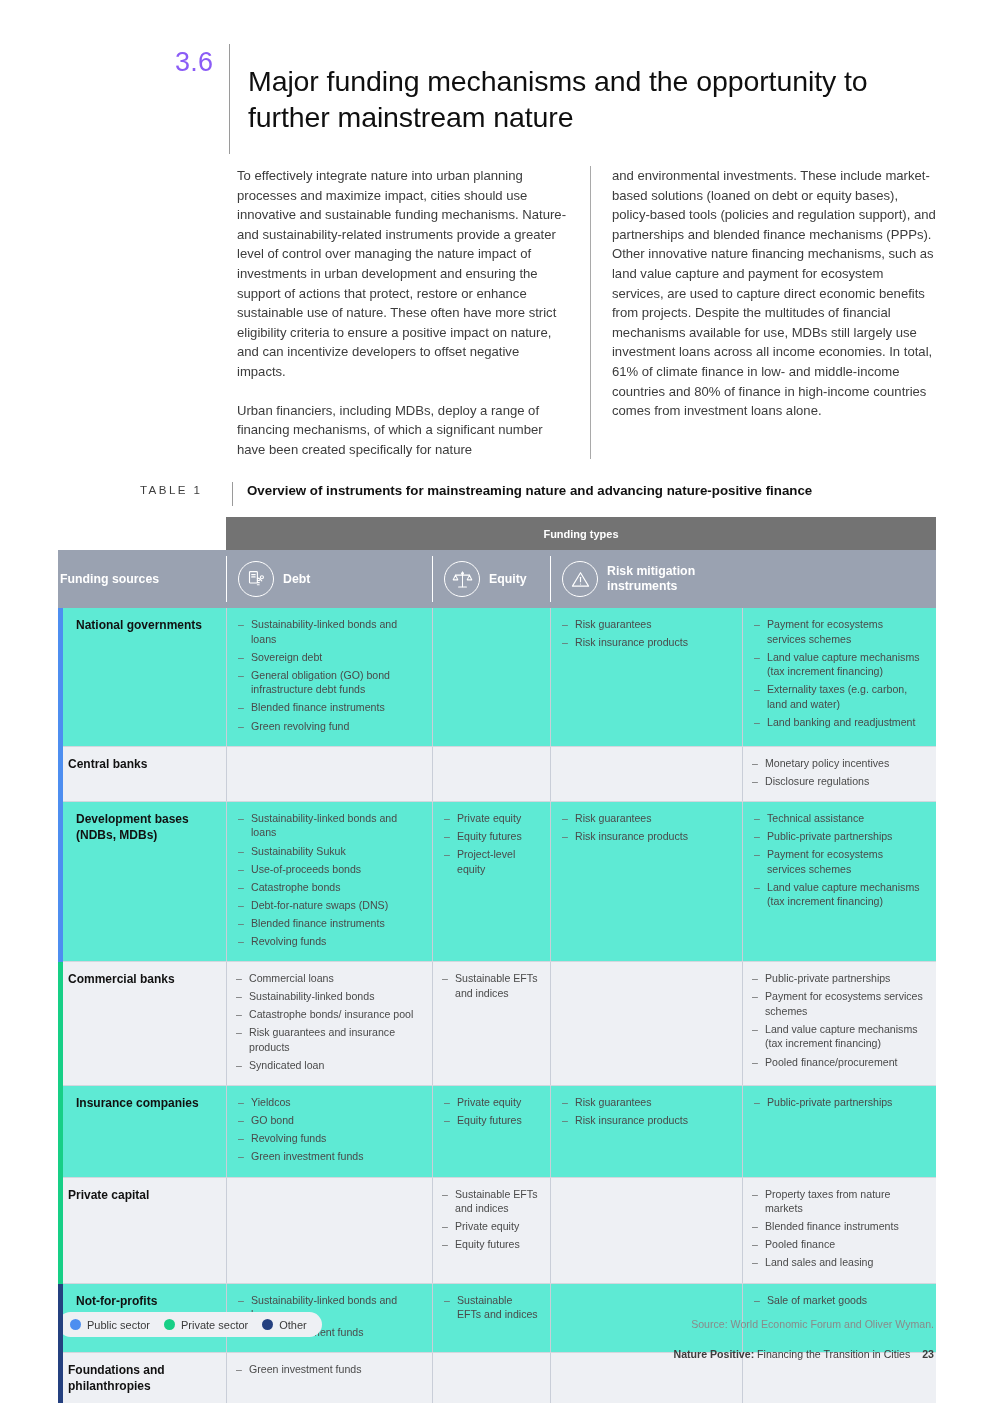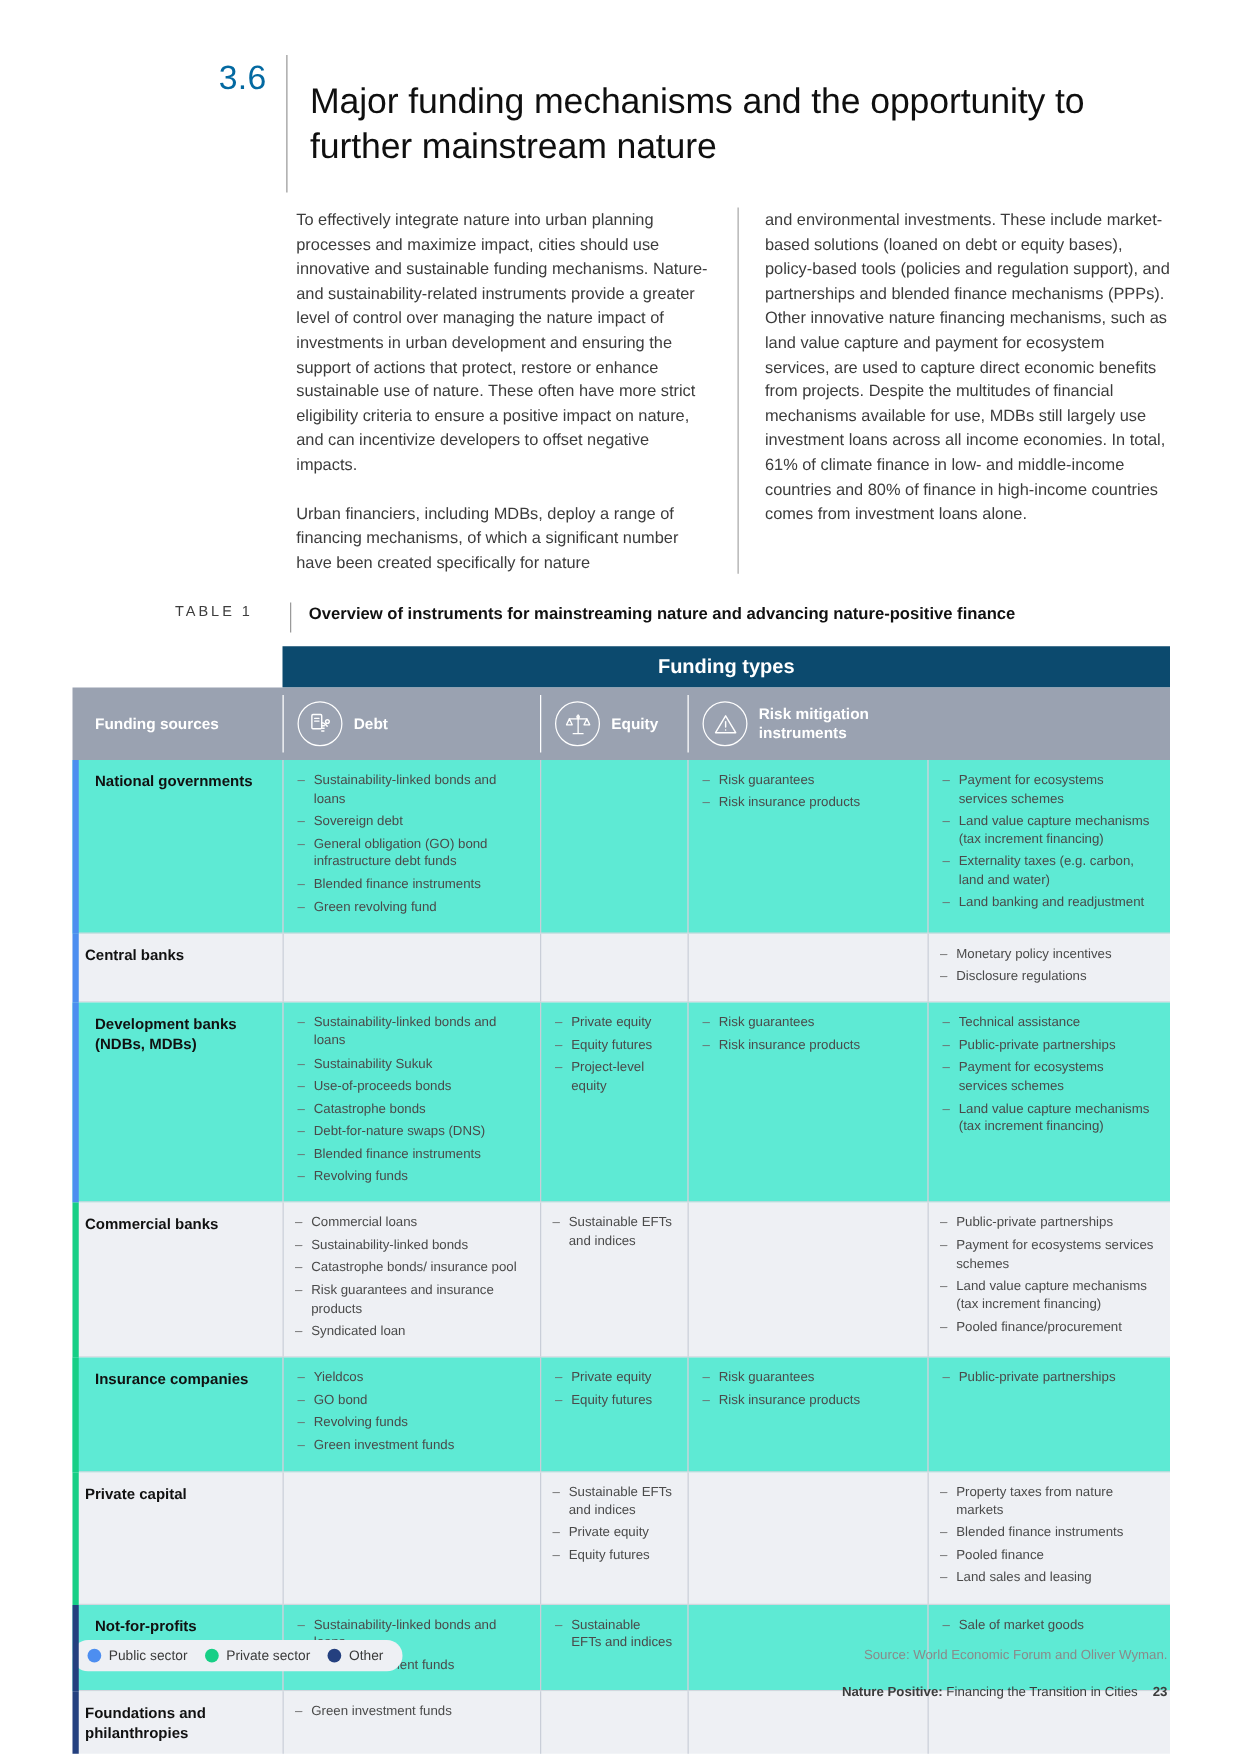"3.6" .heading-num { color: #0369a1 -> #8b5cf6 }
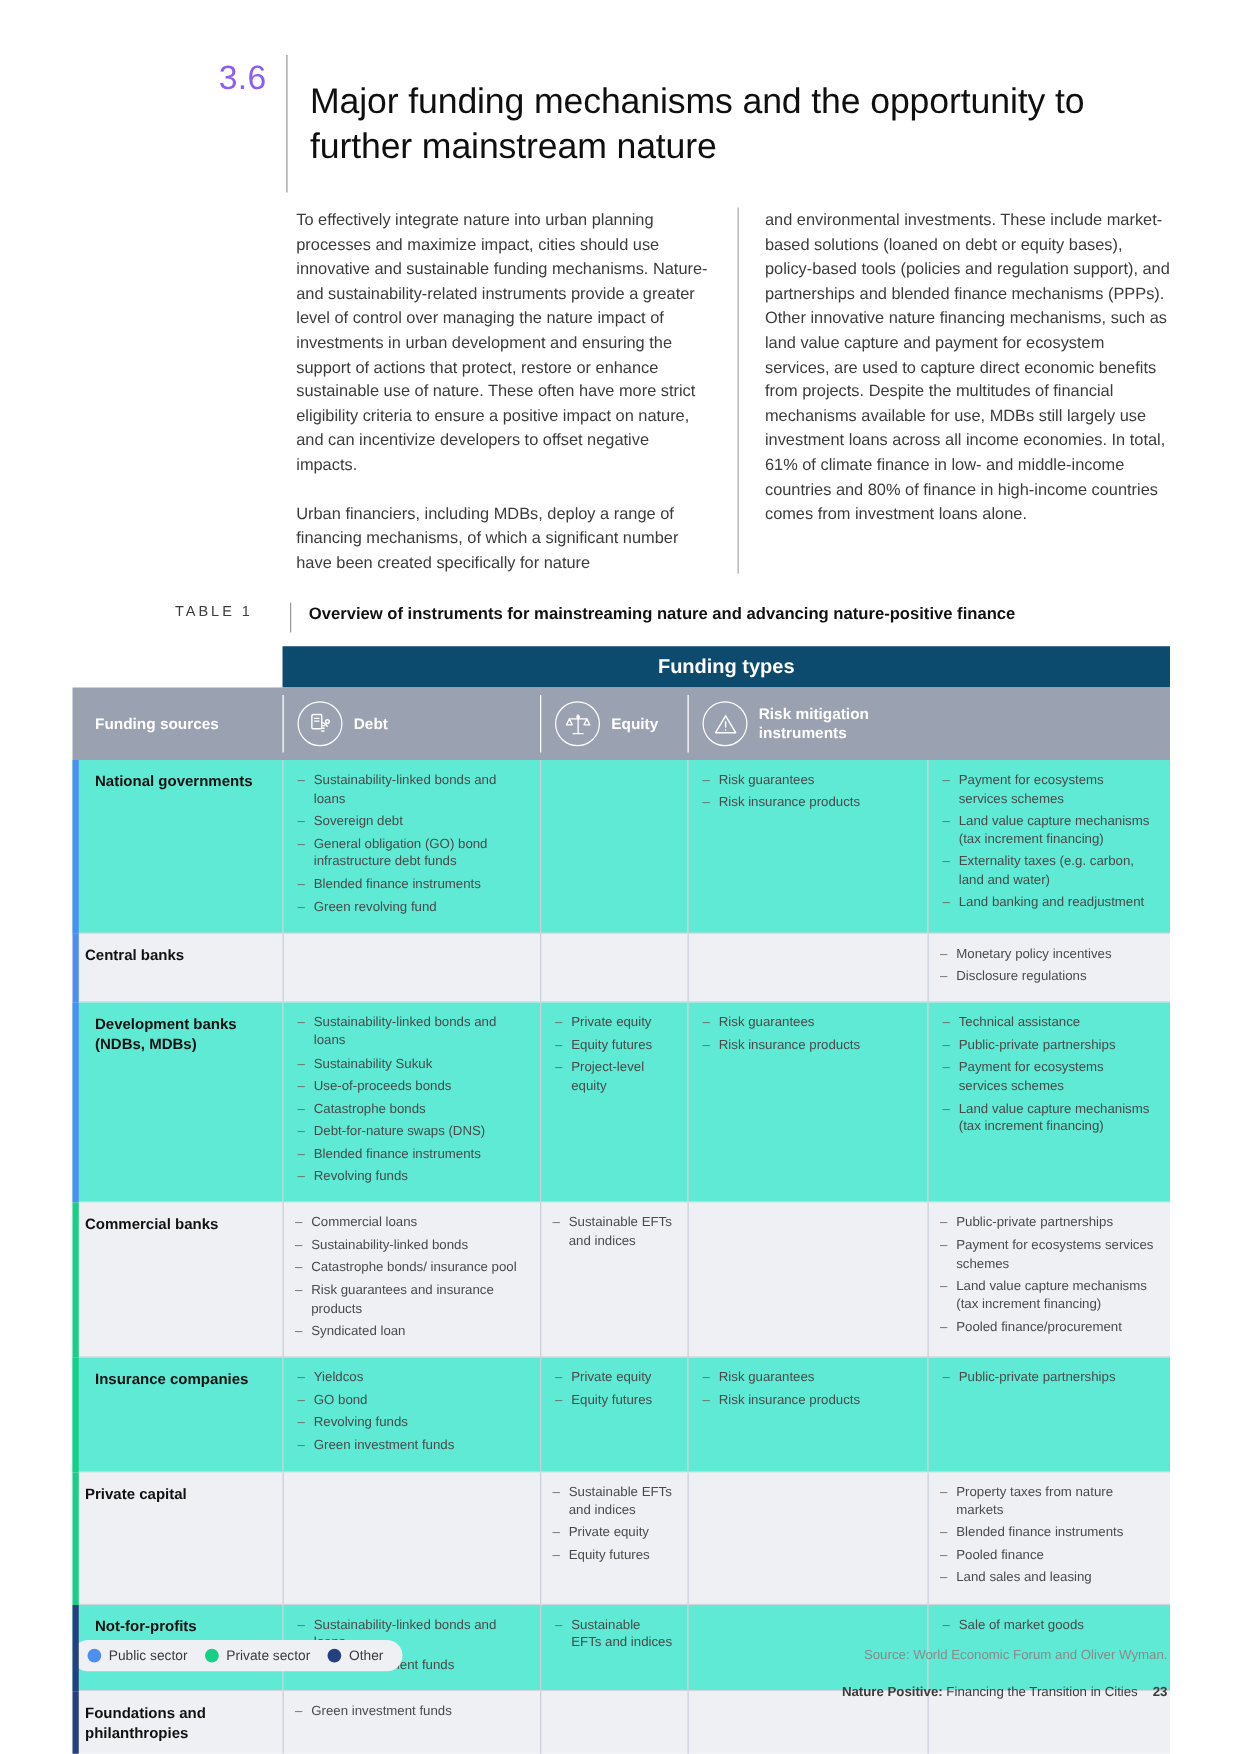"Funding types" .ft-band { background: #0c4a6e -> #737373; font-size: 16px -> 11px }
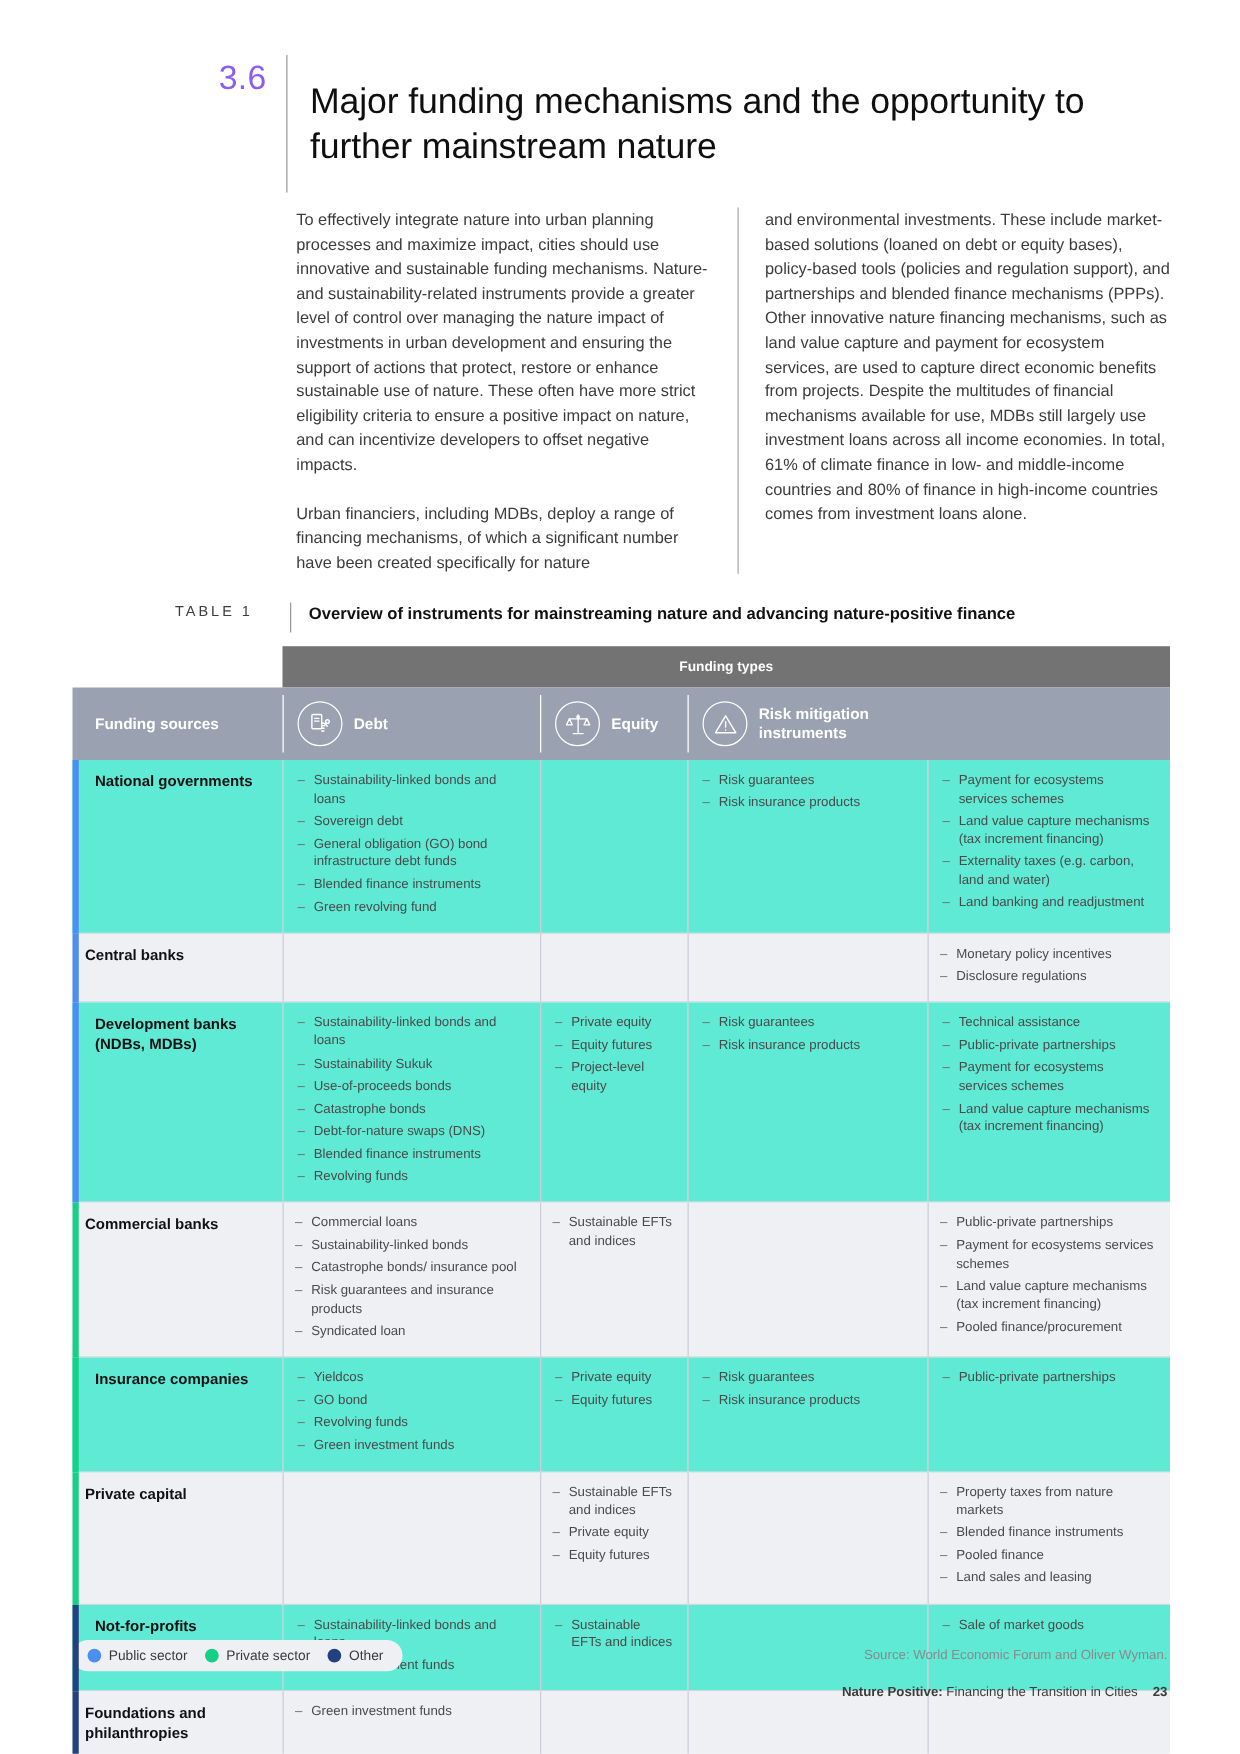"Funding sources" .c-src { padding-left: 18px -> 2px }
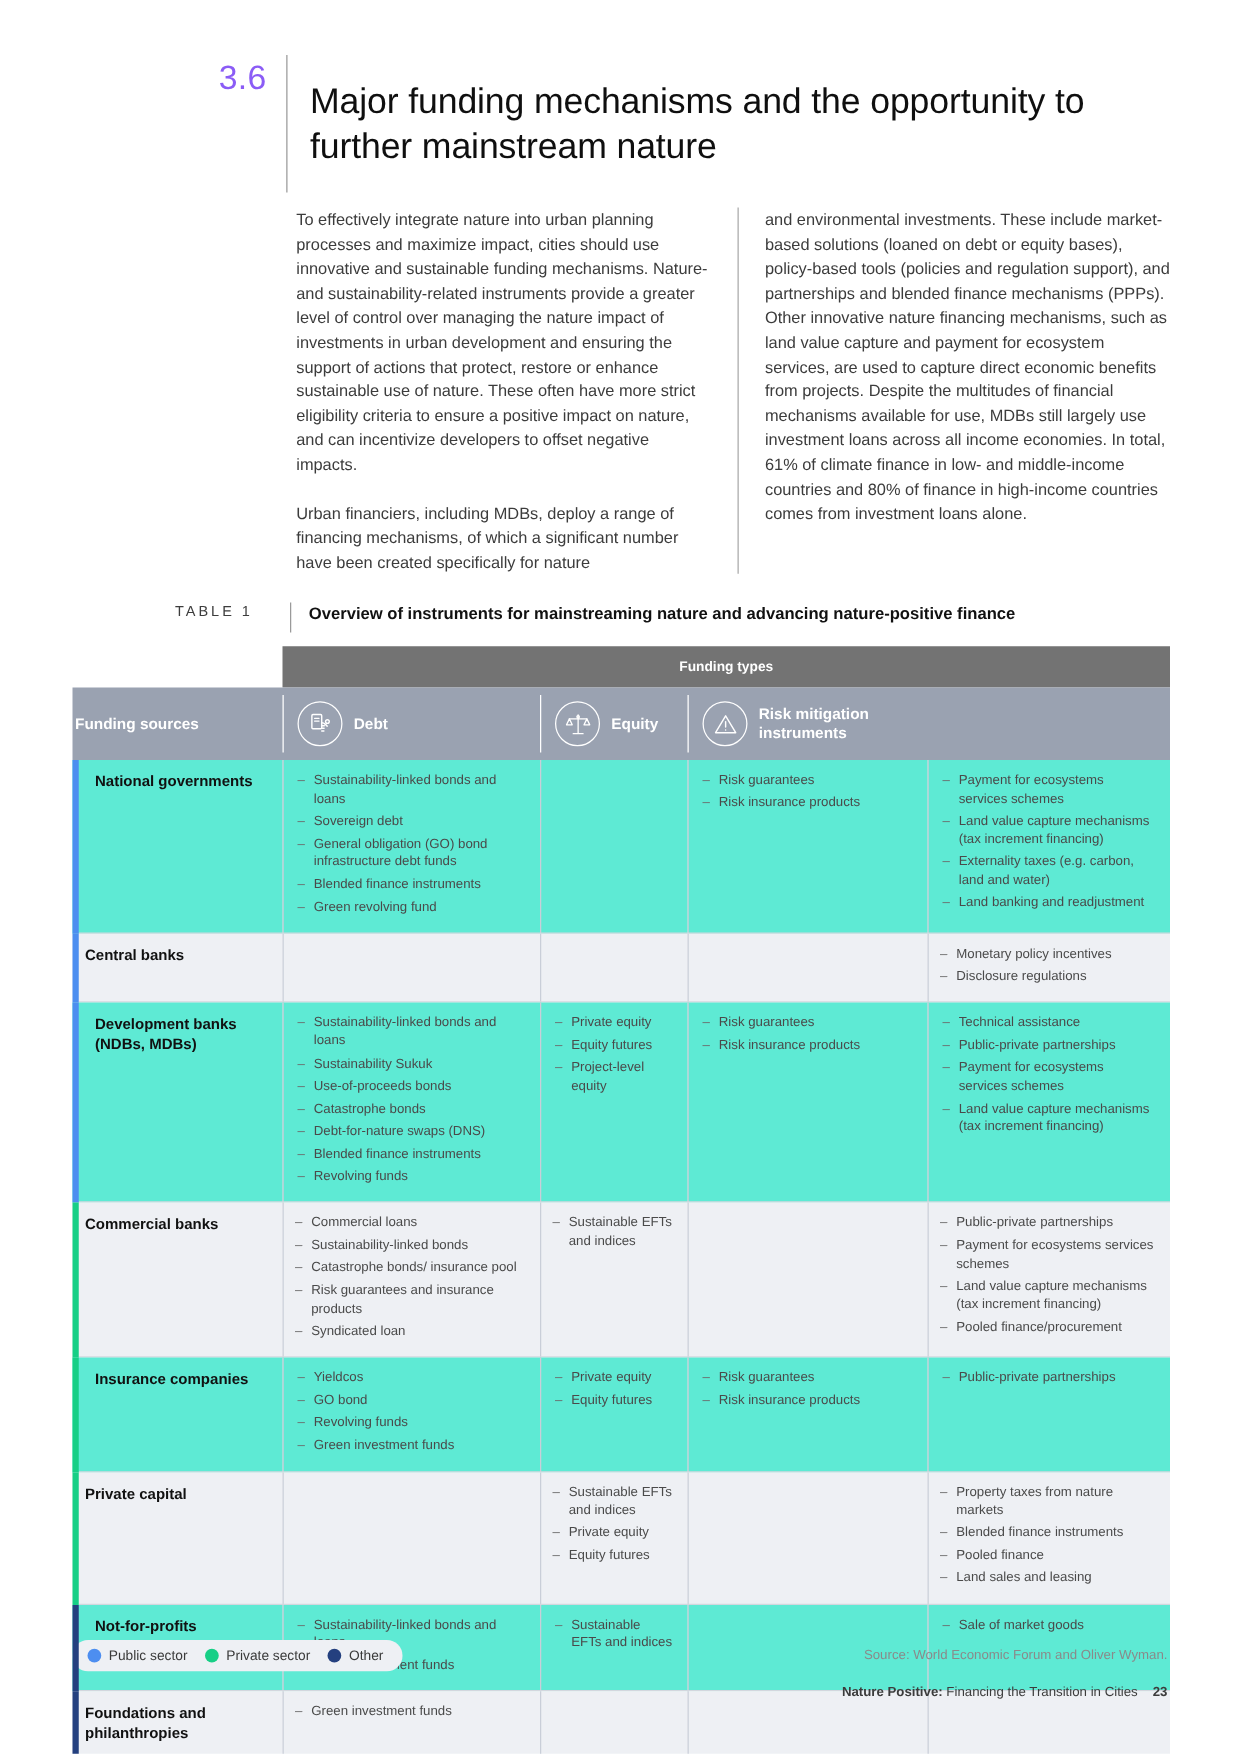"Development banks (NDBs, MDBs)" div.cell { text: banks -> bases }
